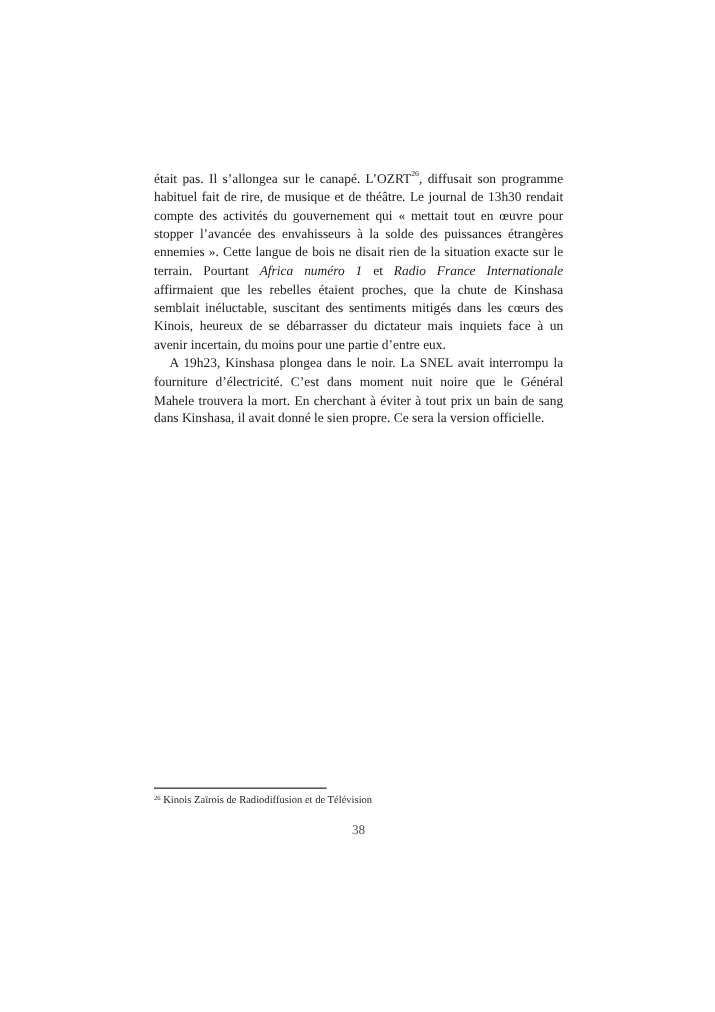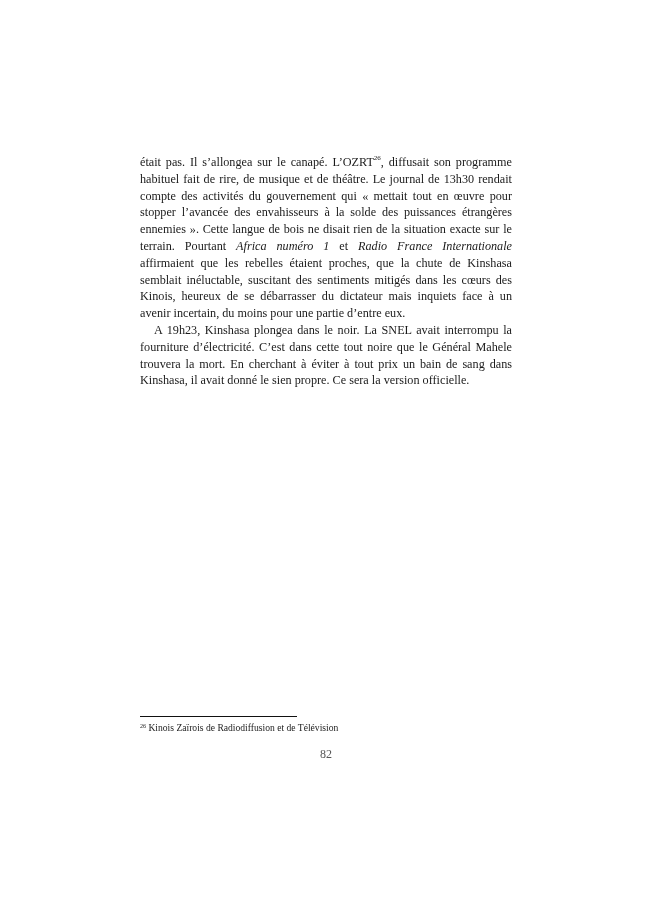"A 19h23, Kinshasa plongea dans" p.indent { text: cette tout -> moment nuit }
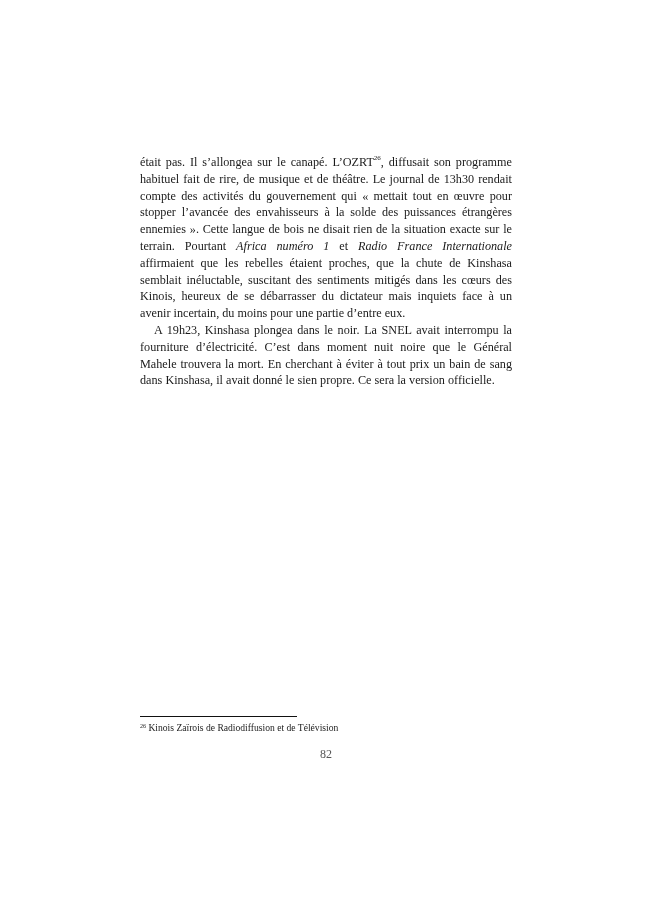"82" div.page-number { text: 82 -> 38 }
